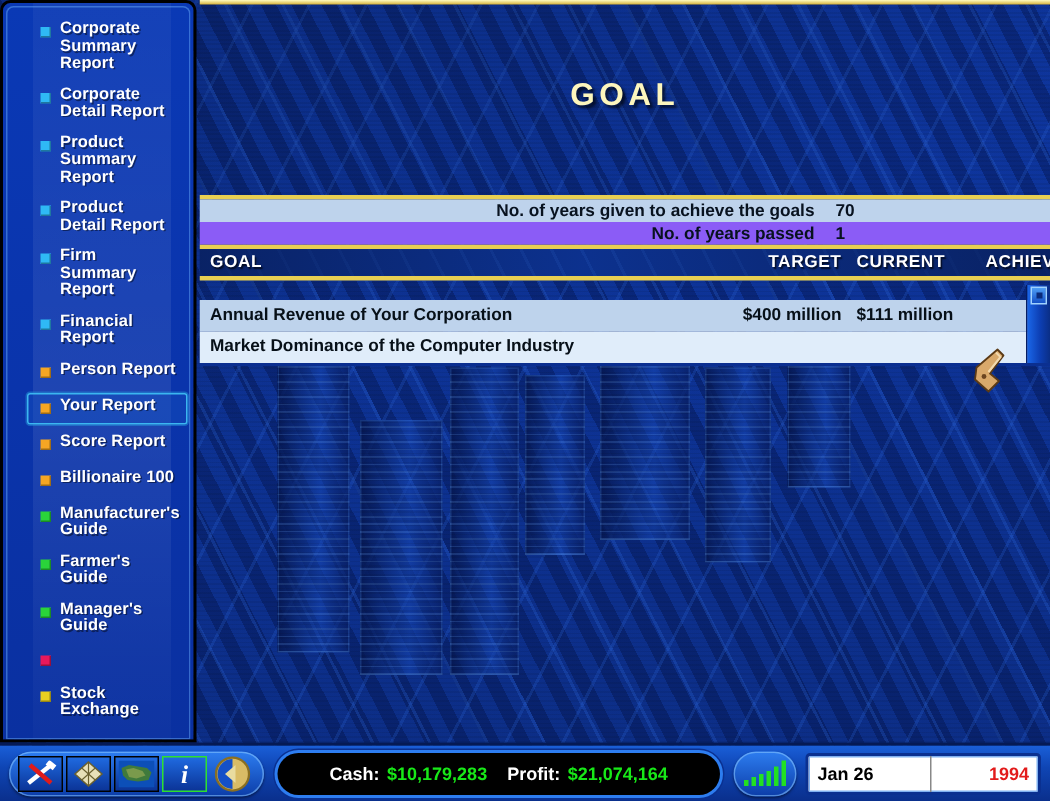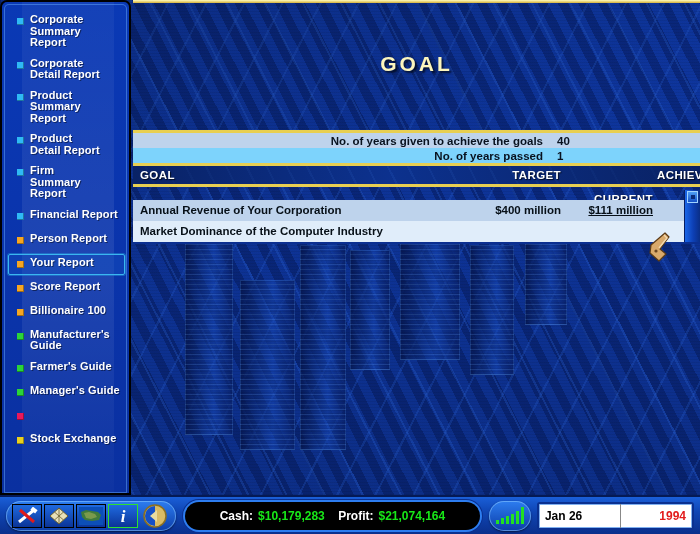"Corporate" .nav-list { padding: 3px 0 0 2px -> 3px 0 0 12px }
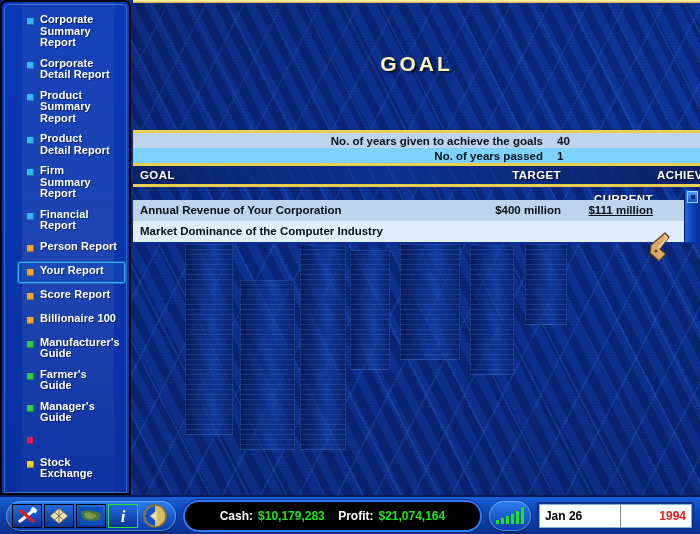"40" div.sum-value { text: 40 -> 70 }
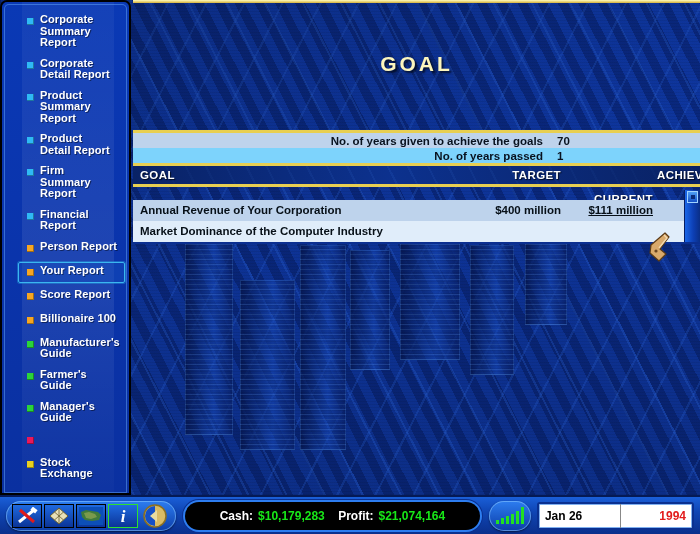"No. of years passed" .sum-row.r2 { background: #7dd3fc -> #8b5cf6 }
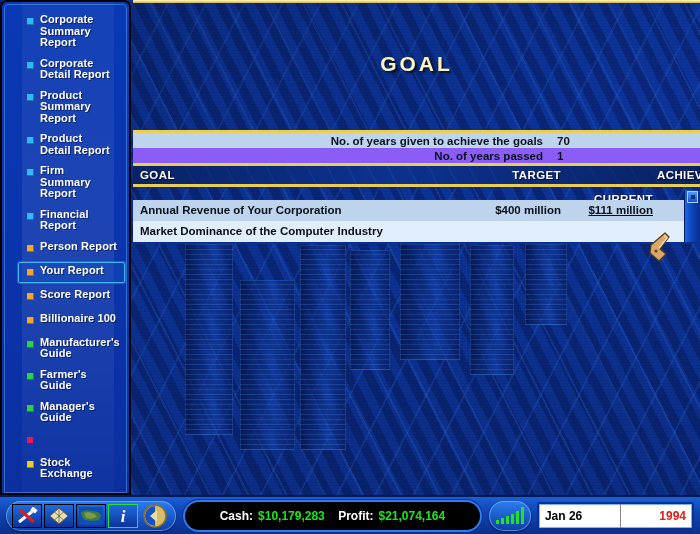"CURRENT" .ch-current { margin-top: 24px -> none; text-align: right -> left }
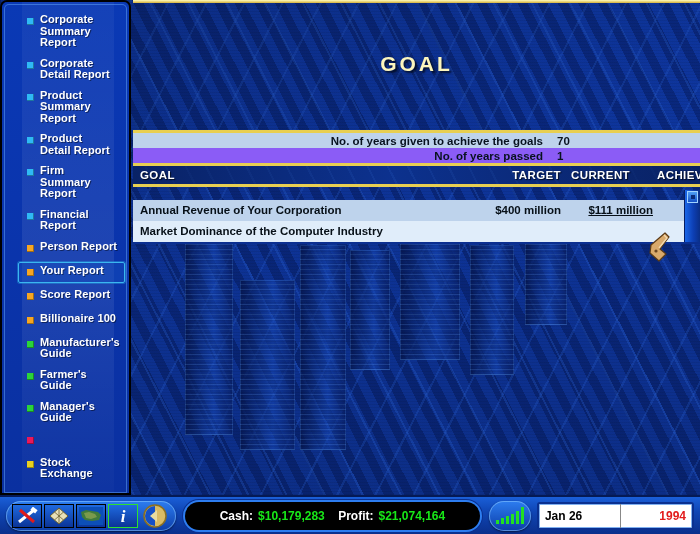"$111 million" .c-current { text-align: right -> left; text-decoration: underline -> none }
